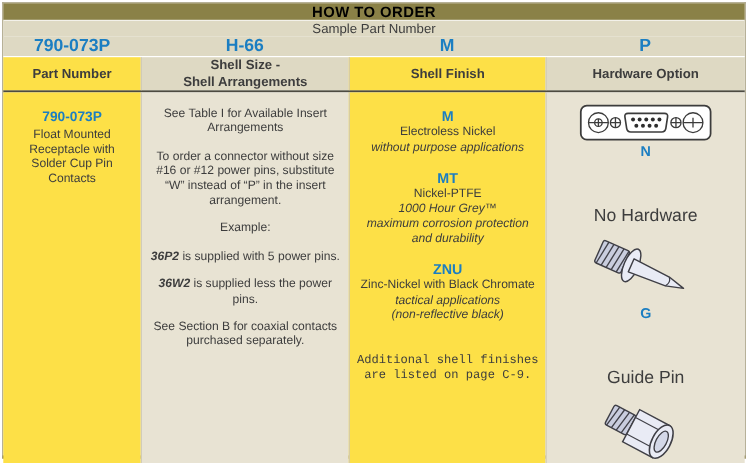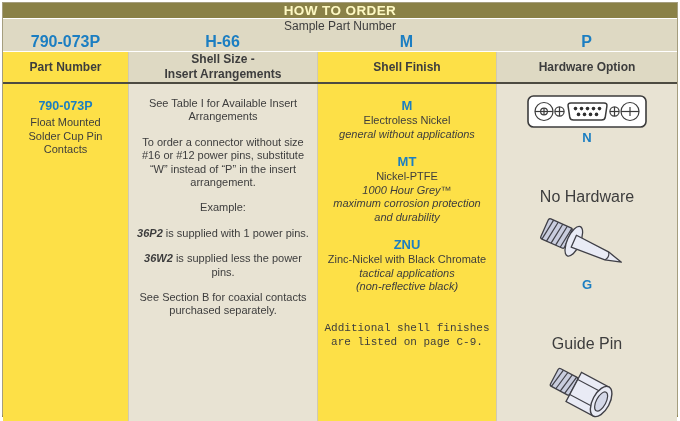"HOW TO ORDER" .title-bar { color: #fef9c3 -> #000000 }
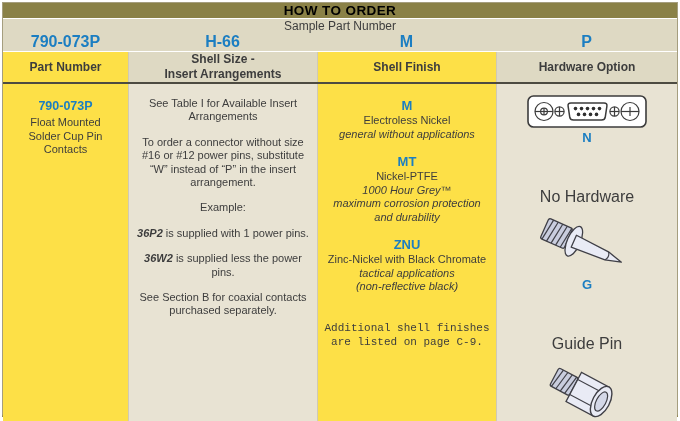"Insert Arrangements" div { text: Insert -> Shell }
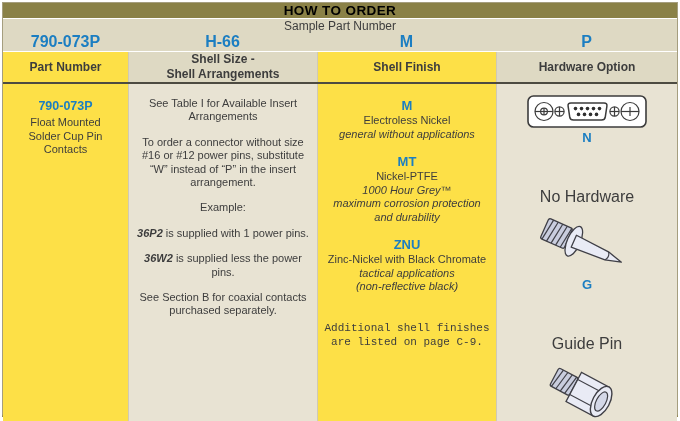"Receptacle with" div { html: none -> <div>Receptacle with</div> }
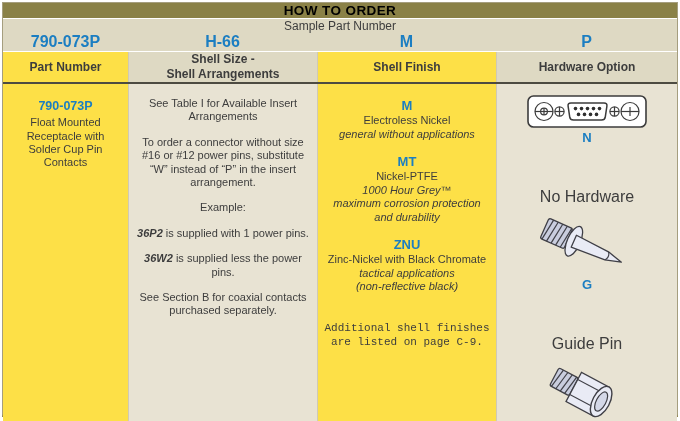"general without applications" div.finish-note { text: general without -> without purpose }
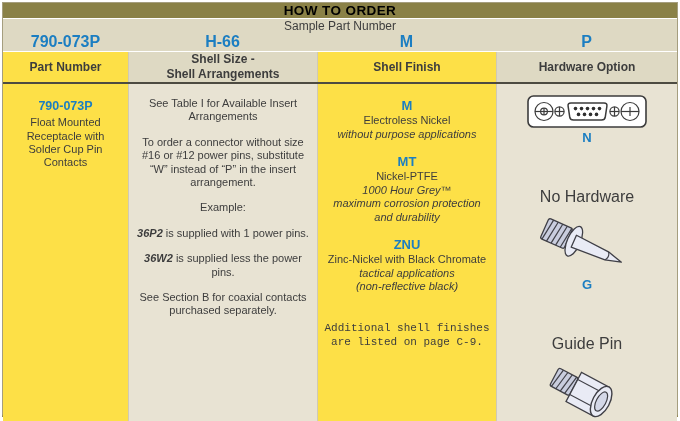"is supplied with 1 power" span { text: 1 -> 5 }
